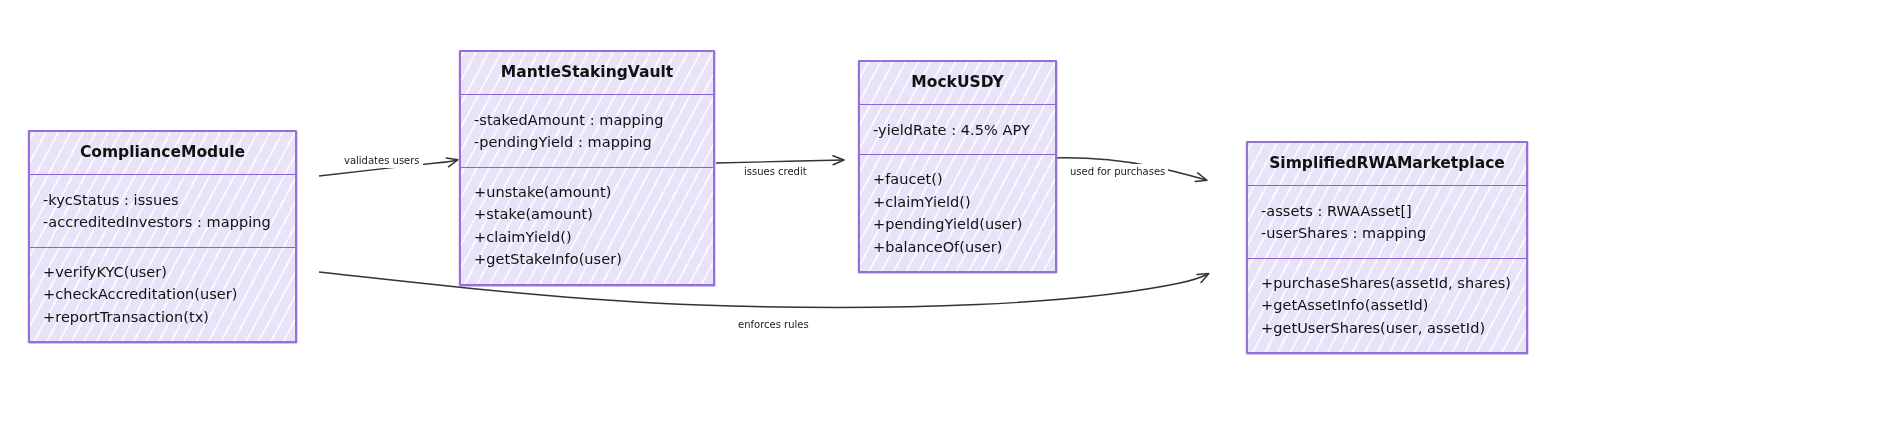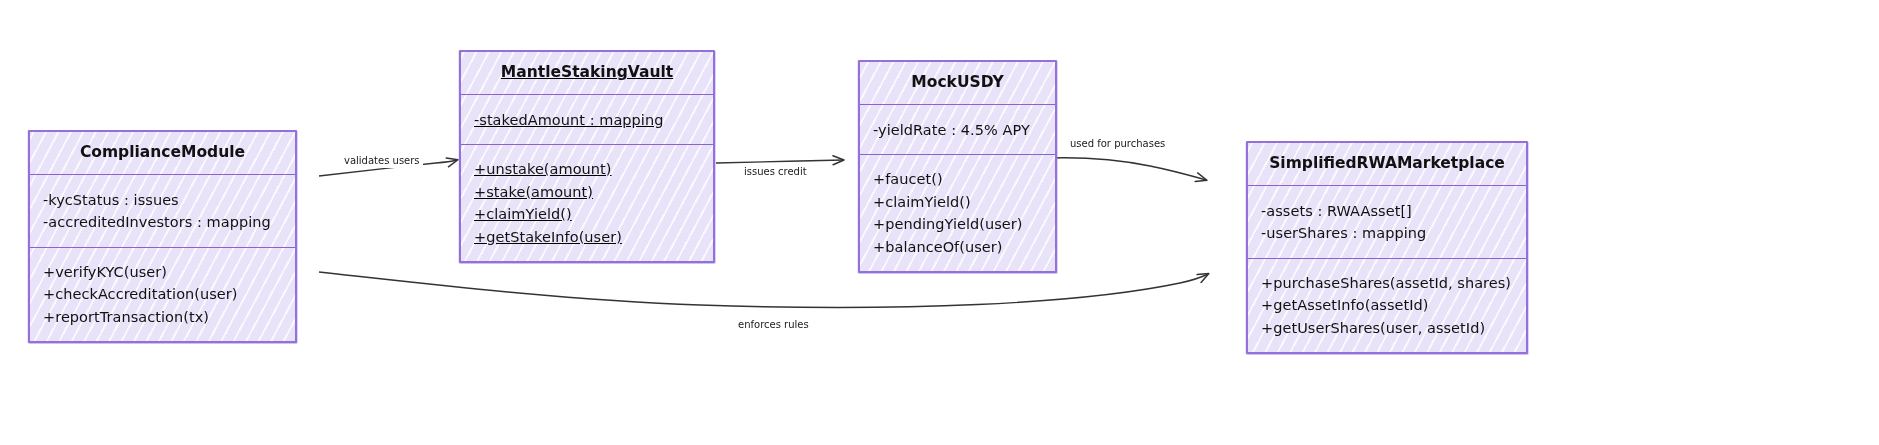"MantleStakingVault" div.uml-class { text-decoration: underline -> none }
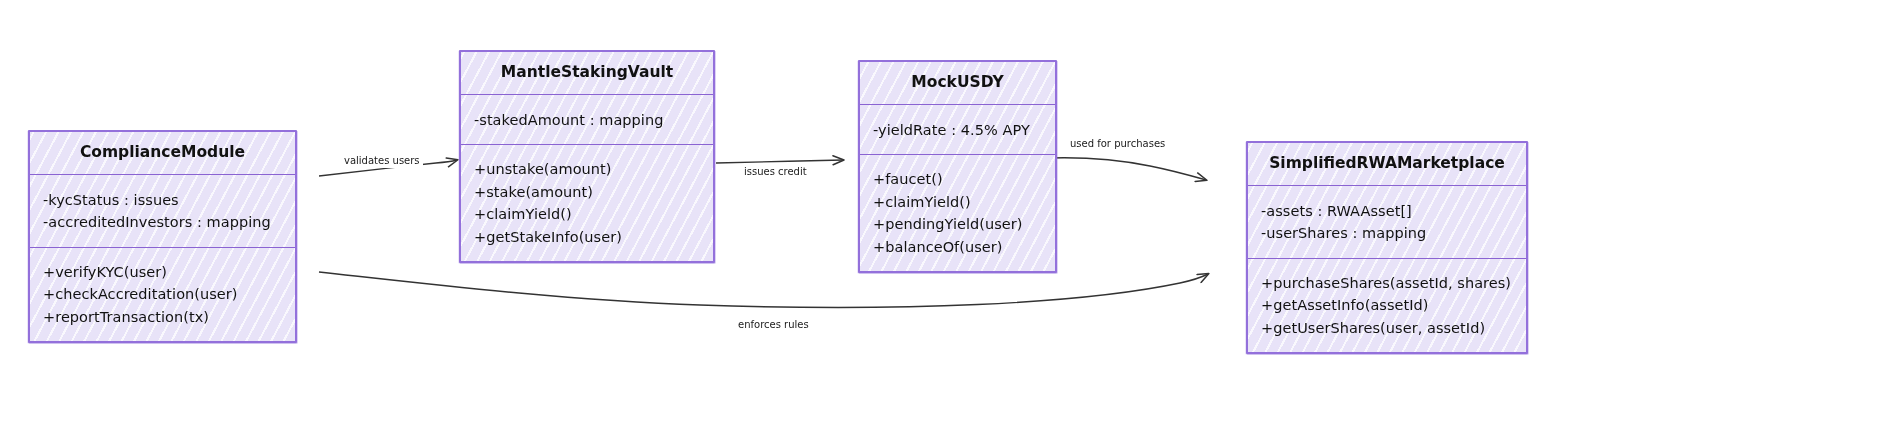"-pendingYield : mapping" div.uml-member { html: none -> <div>-pendingYield : mapping</div> }
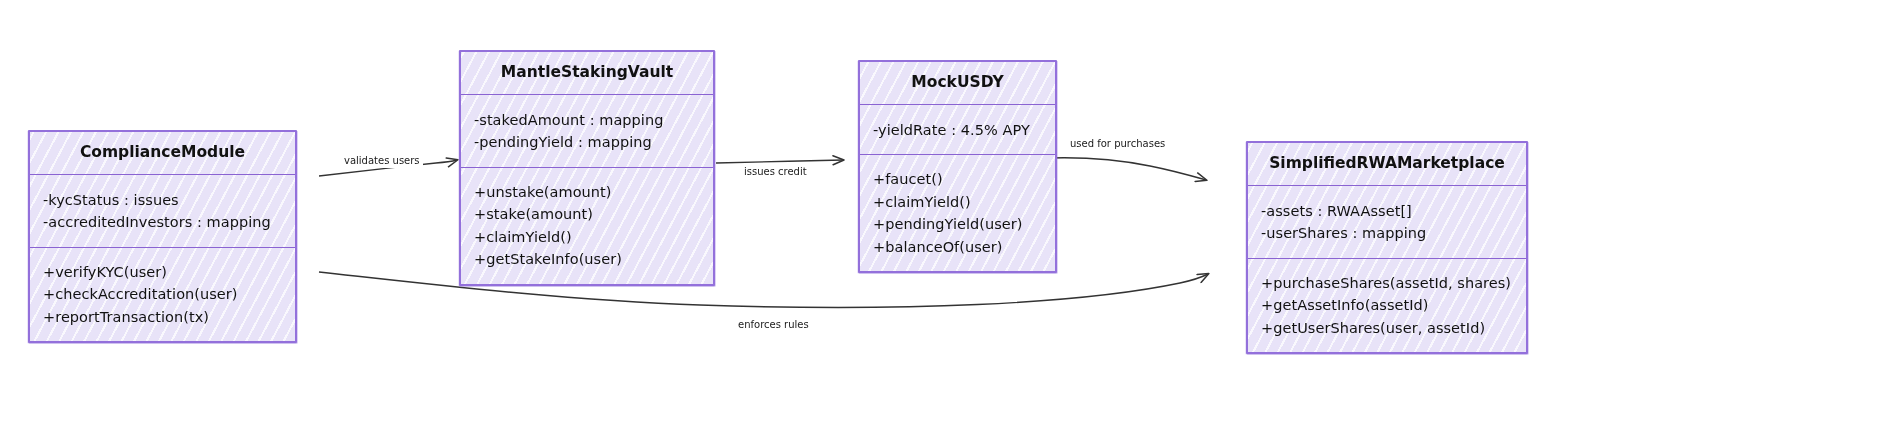"used for purchases" div.edge-label { top: 136px -> 164px }
